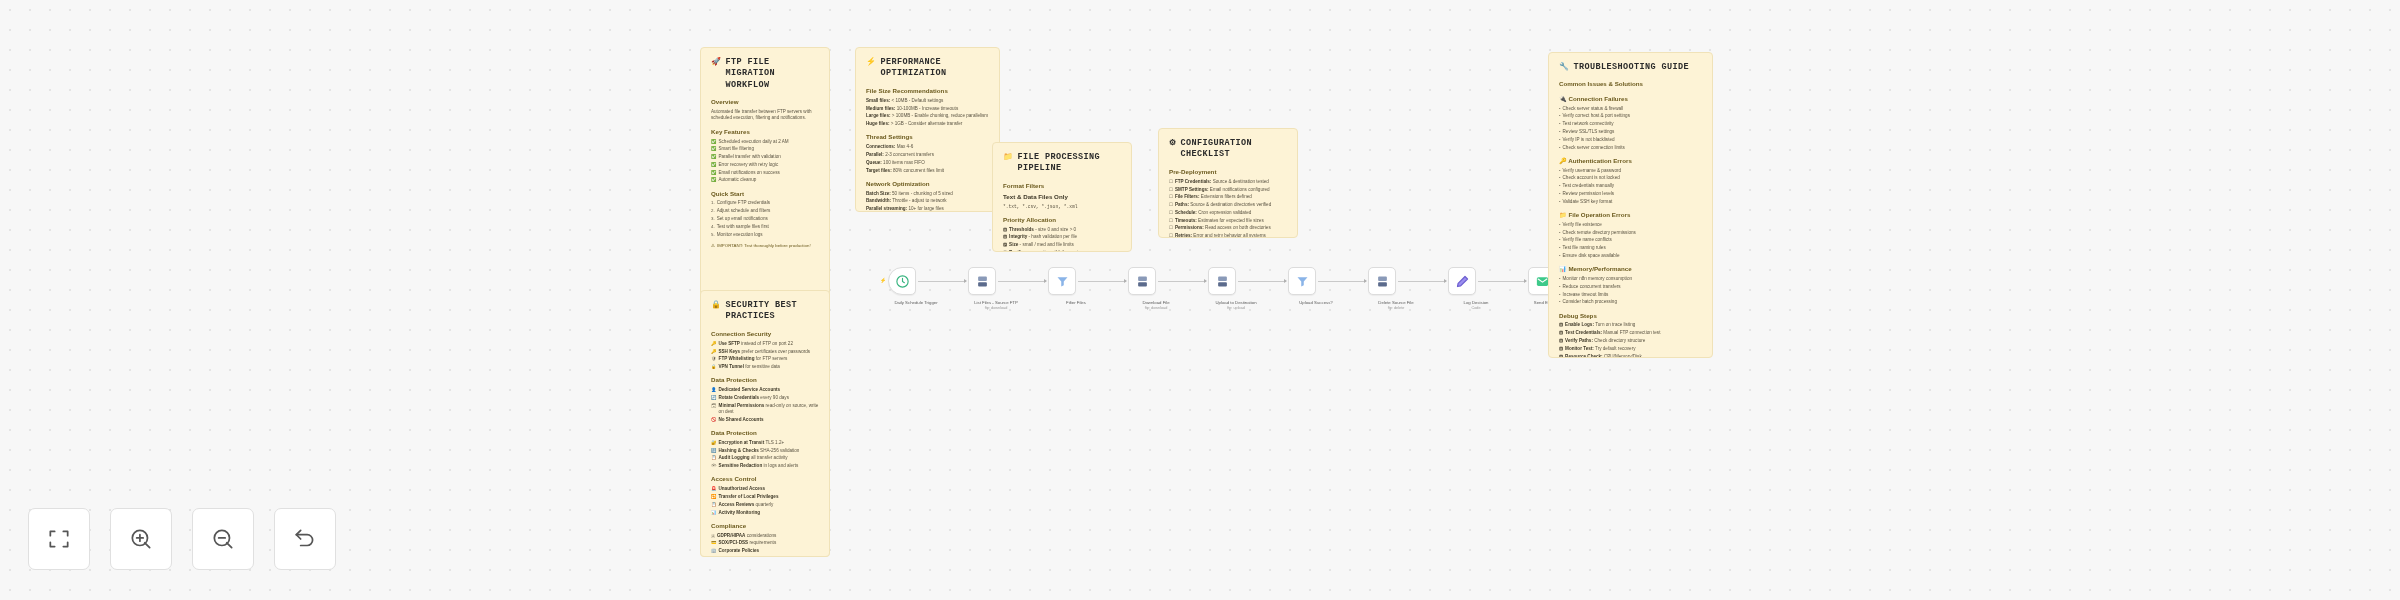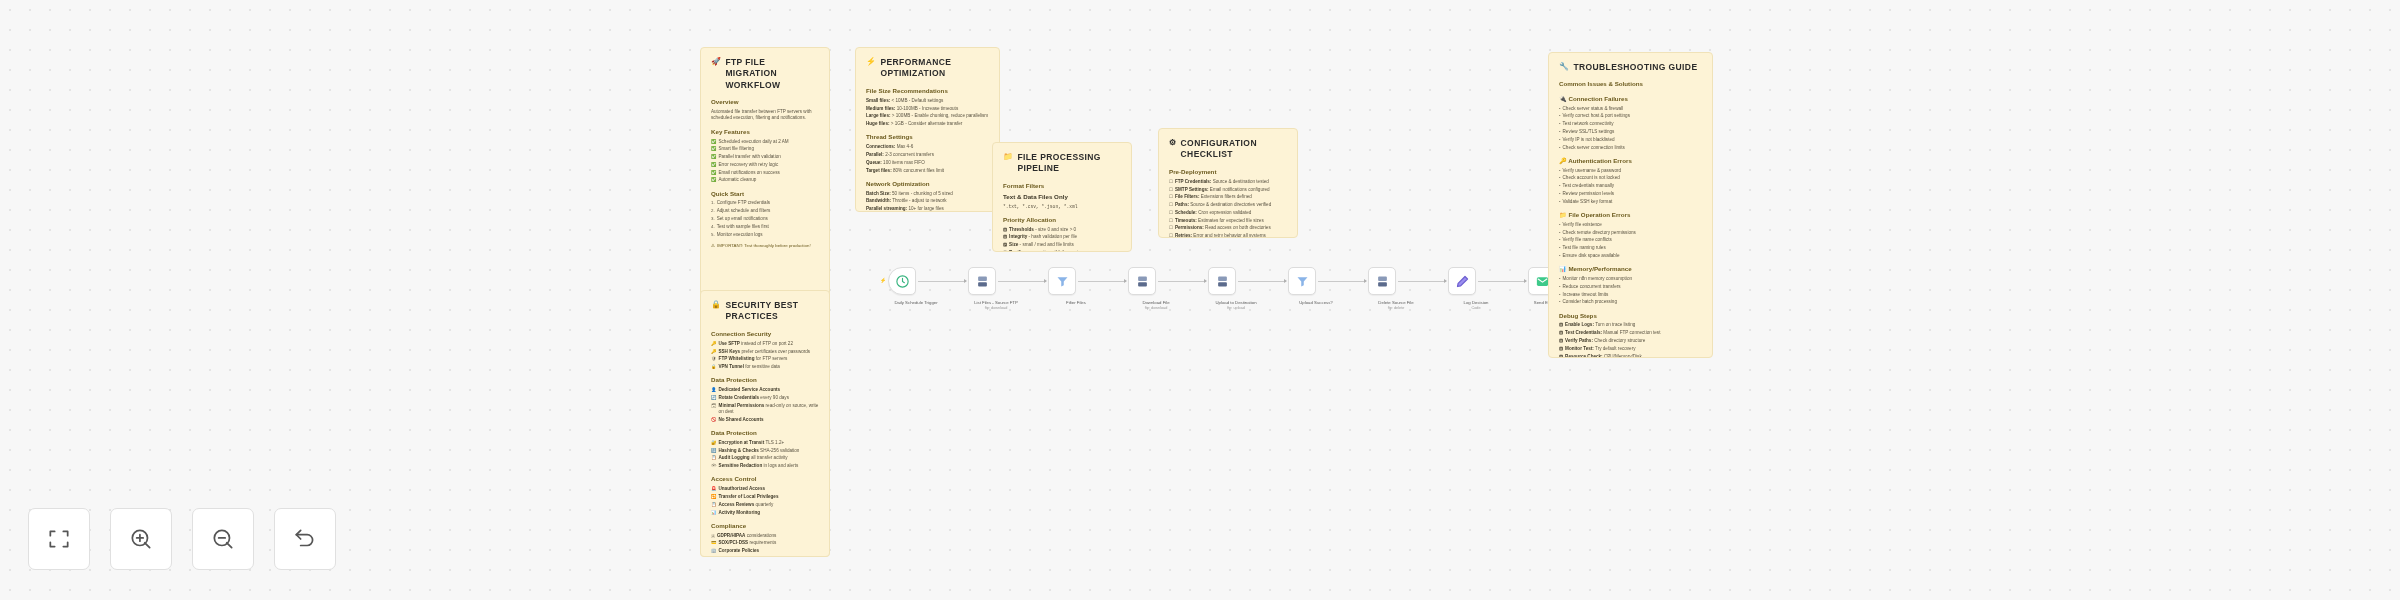"FTP FILE MIGRATION WORKFLOW" .note-title .ttxt { font-family: none -> Liberation Mono, monospace }
